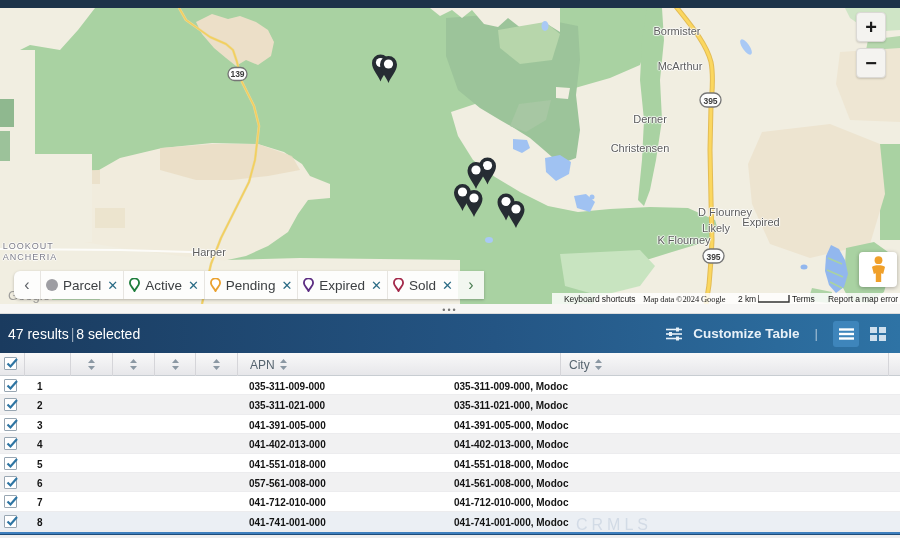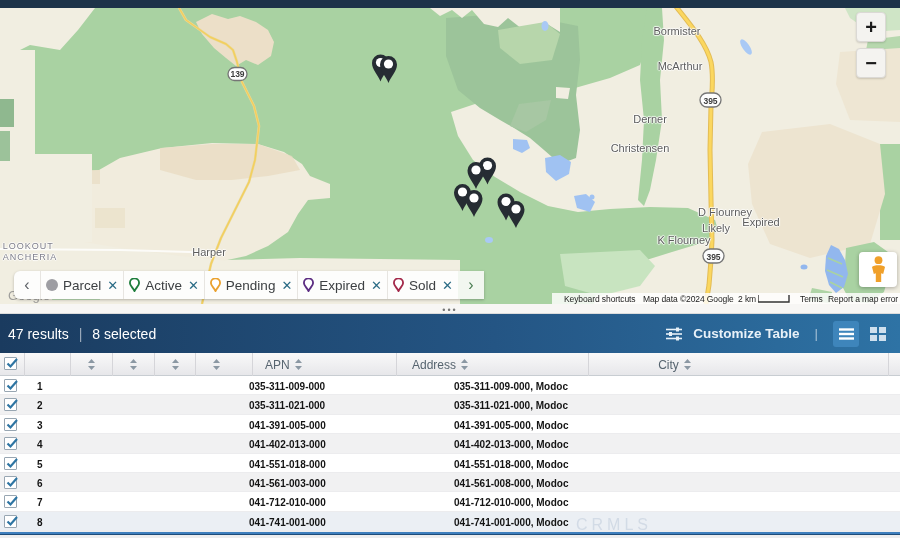"Map data ©2024 Google" span { font-family: none -> Liberation Serif, serif }
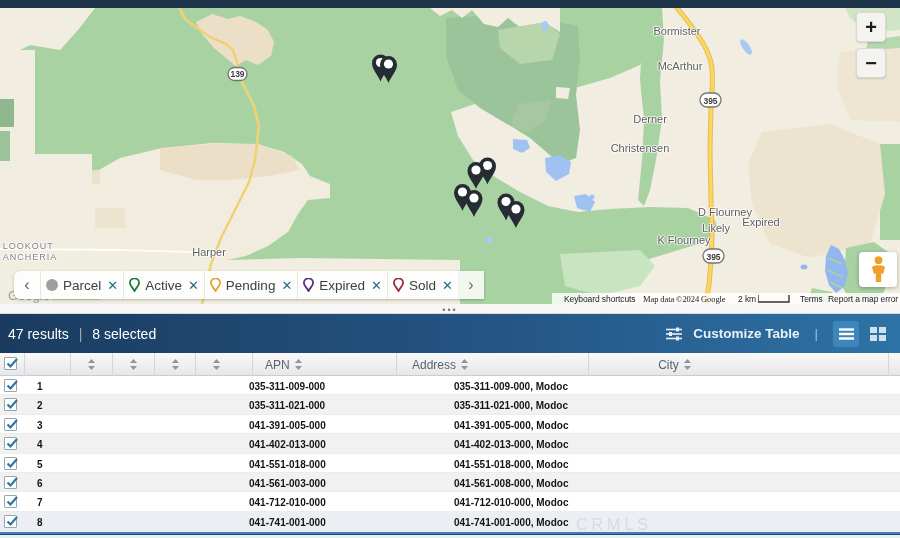"Terms" span { left: 248px -> 240px }
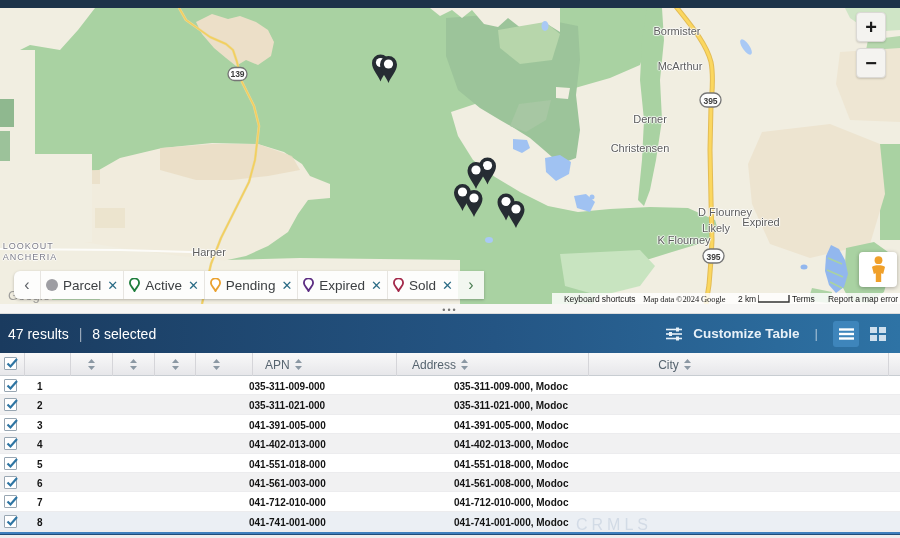"47 results" #bluebar .left { gap: 10px -> 2px }
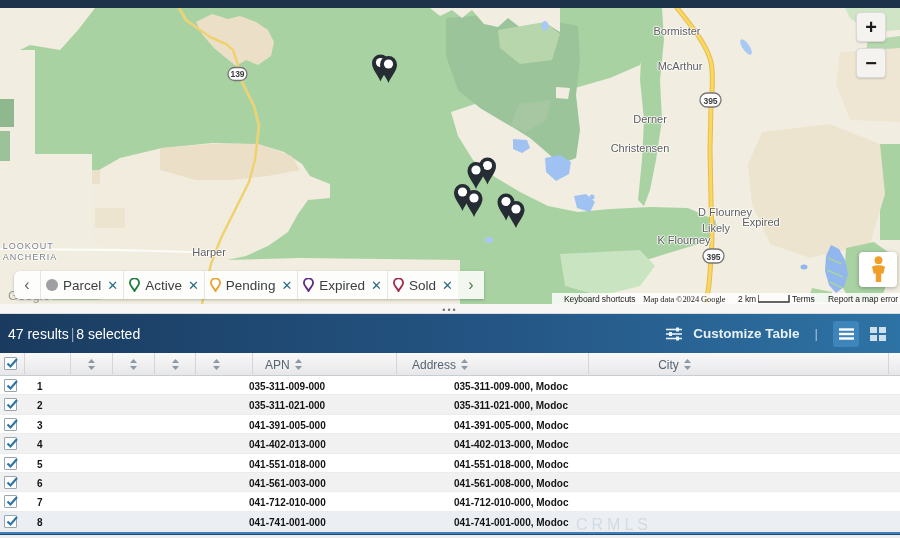"APN" div.hcell { margin-left: 15px -> none }
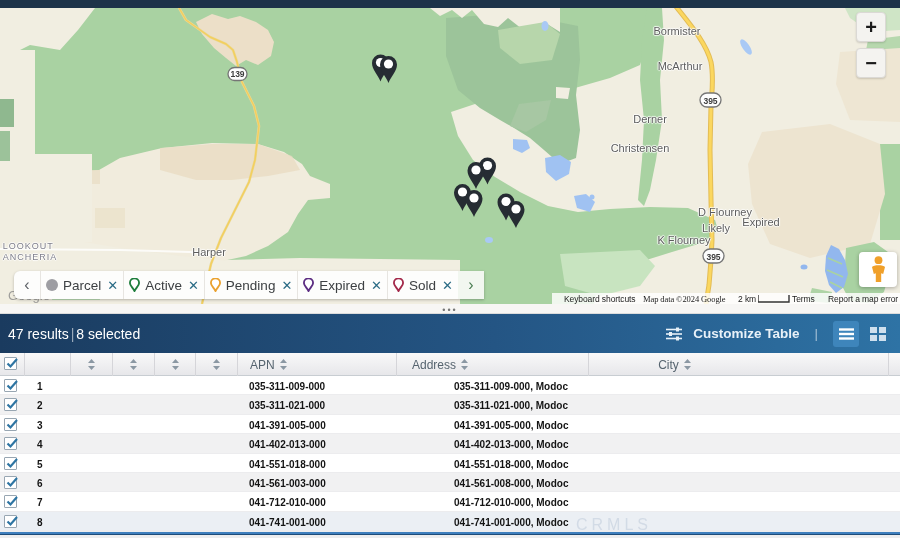"Address" div.hcell { html: <div>Address <svg> <path></path> <path></path> </svg></div> -> none }
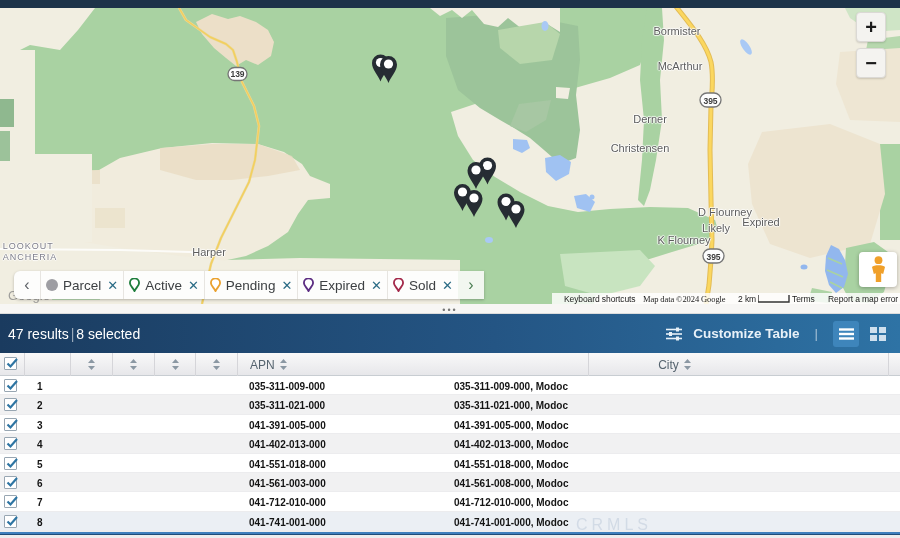"City" div.hcell { justify-content: center -> none; left: 588px -> 560px }
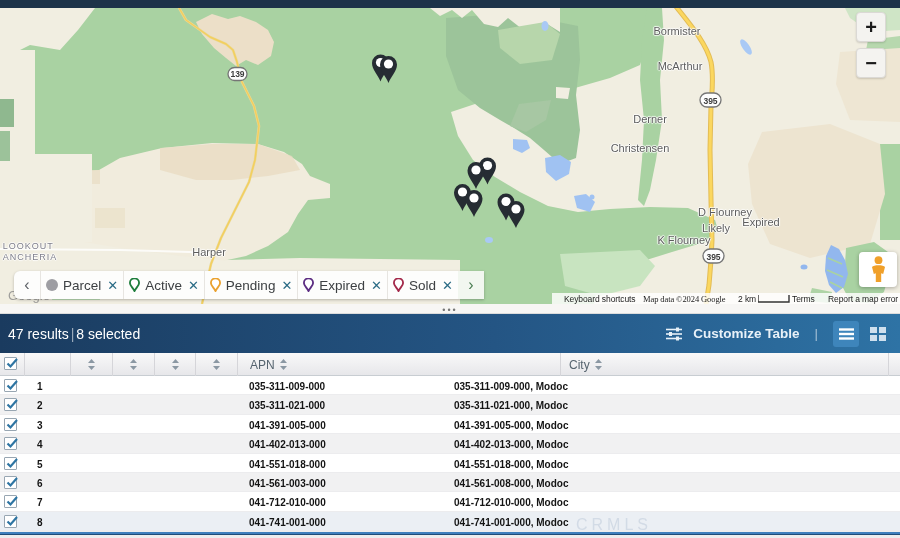"041-561-003-000" div.apn { text: 041-561-003-000 -> 057-561-008-000 }
